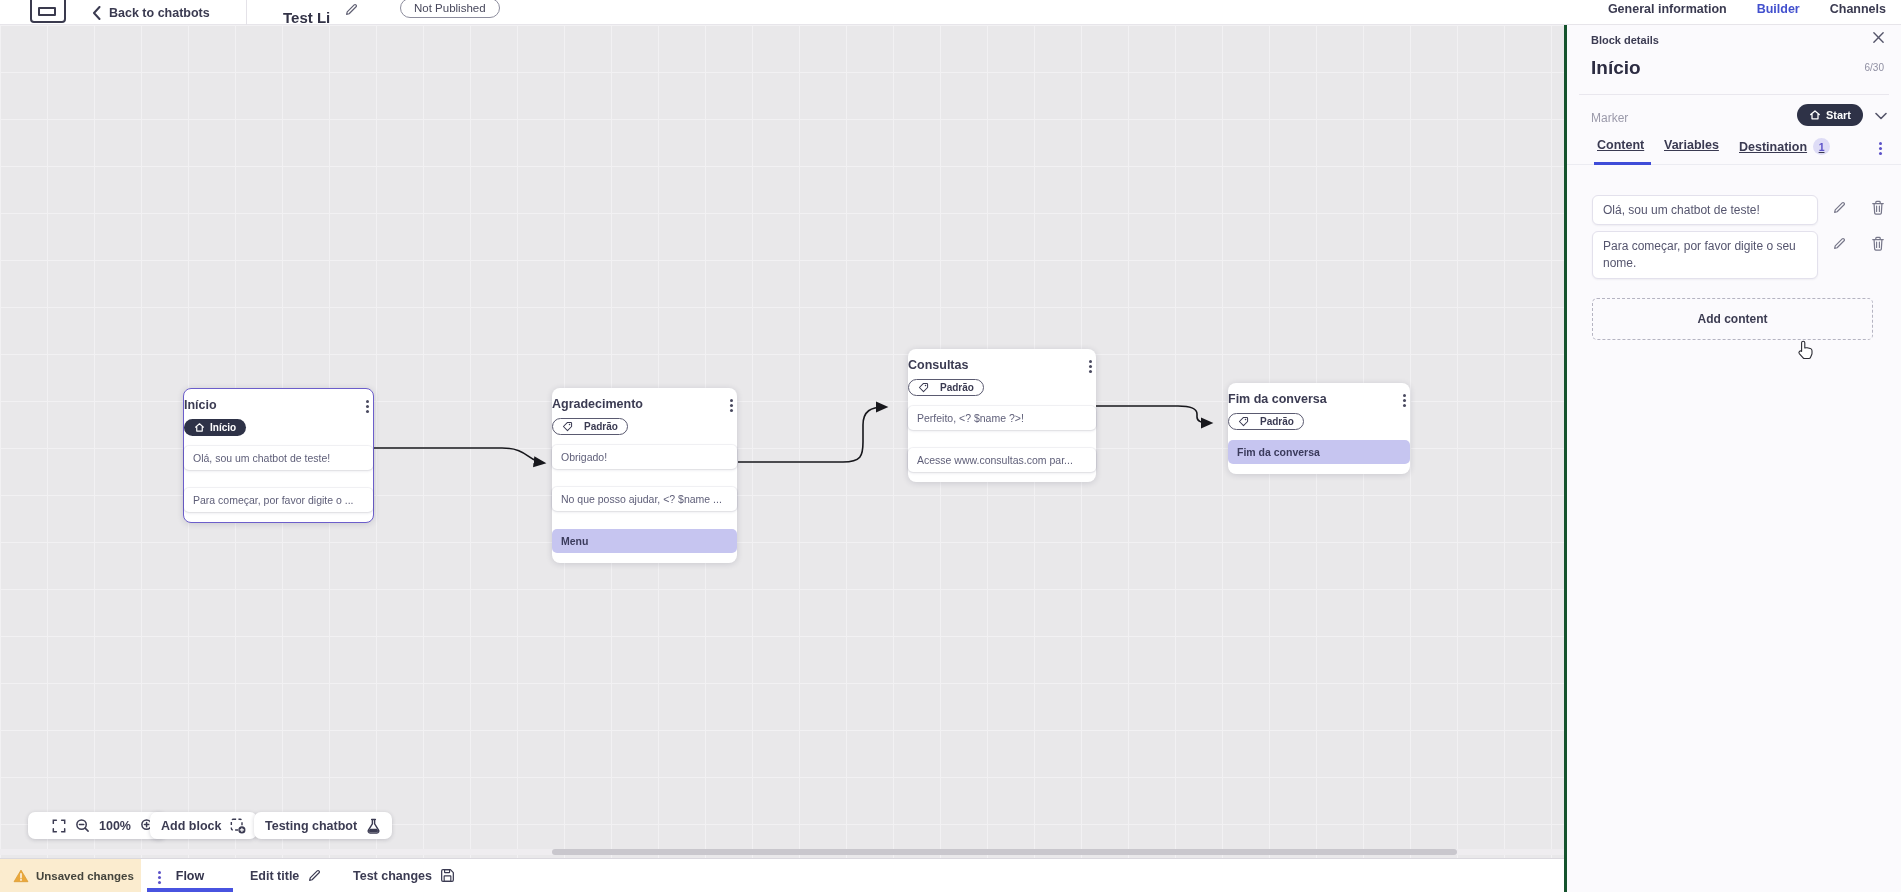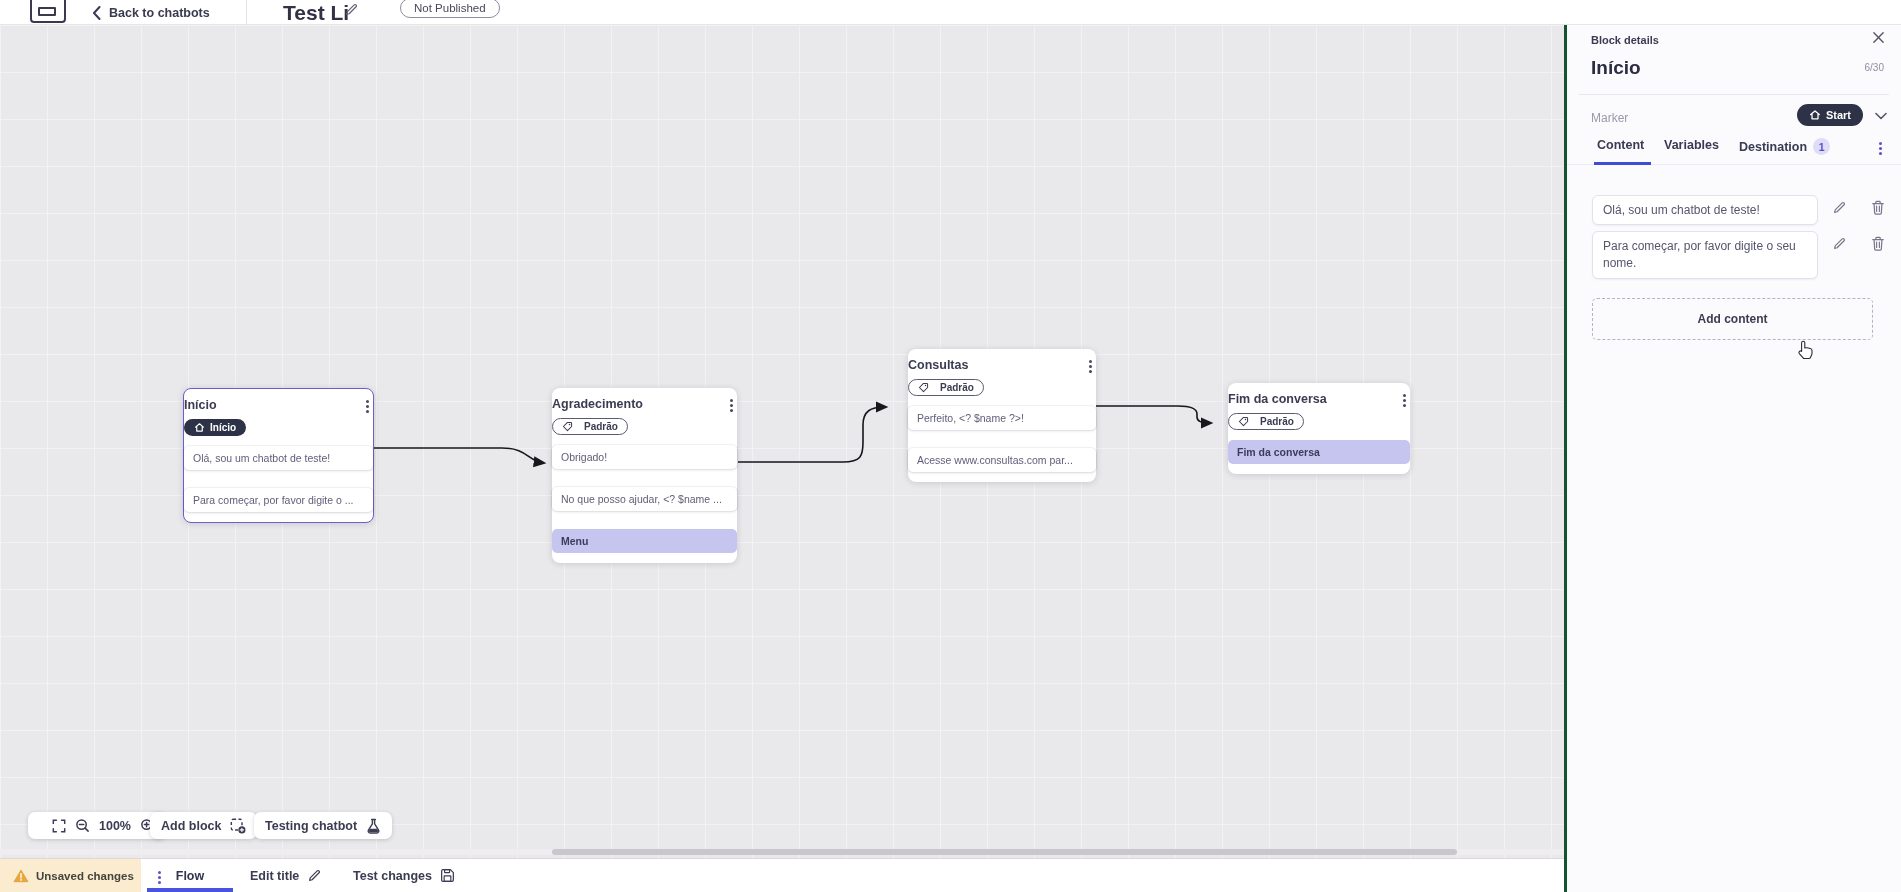"Test Li" .doc-title { font-size: 21px -> 15px; top: 1px -> 9px }
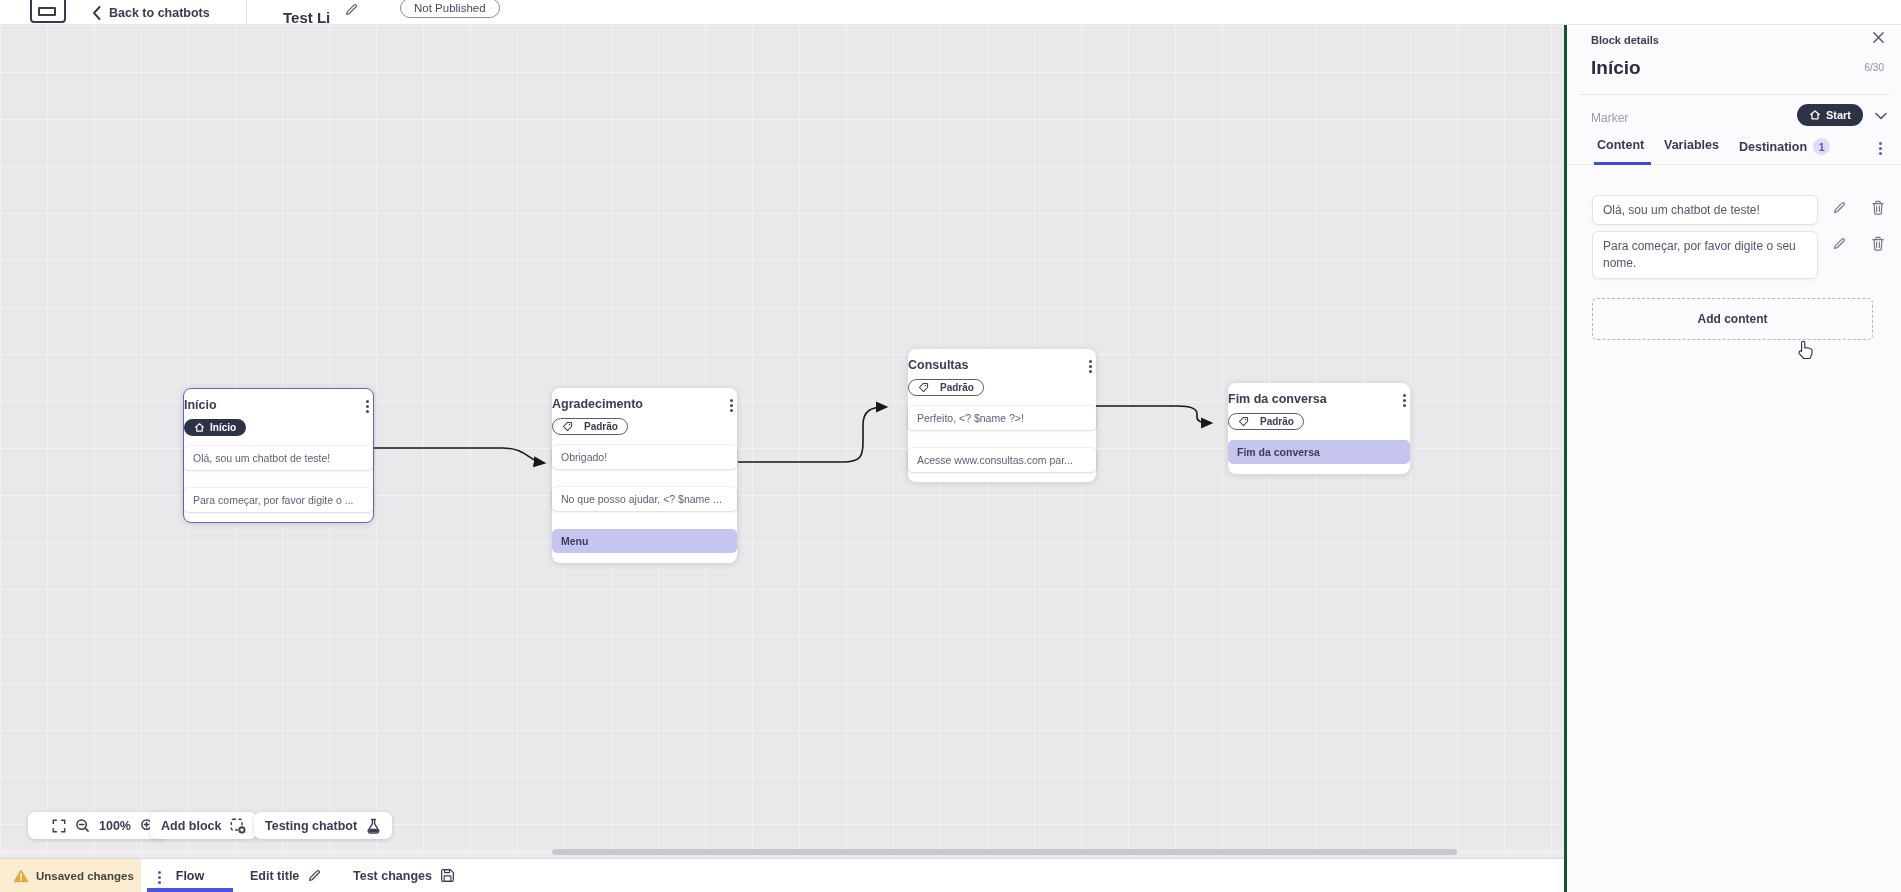"General information" div.top-tabs { html: none -> <div> <div>General information</div> <div>Builder</div> <div>Channels</div> </div> }
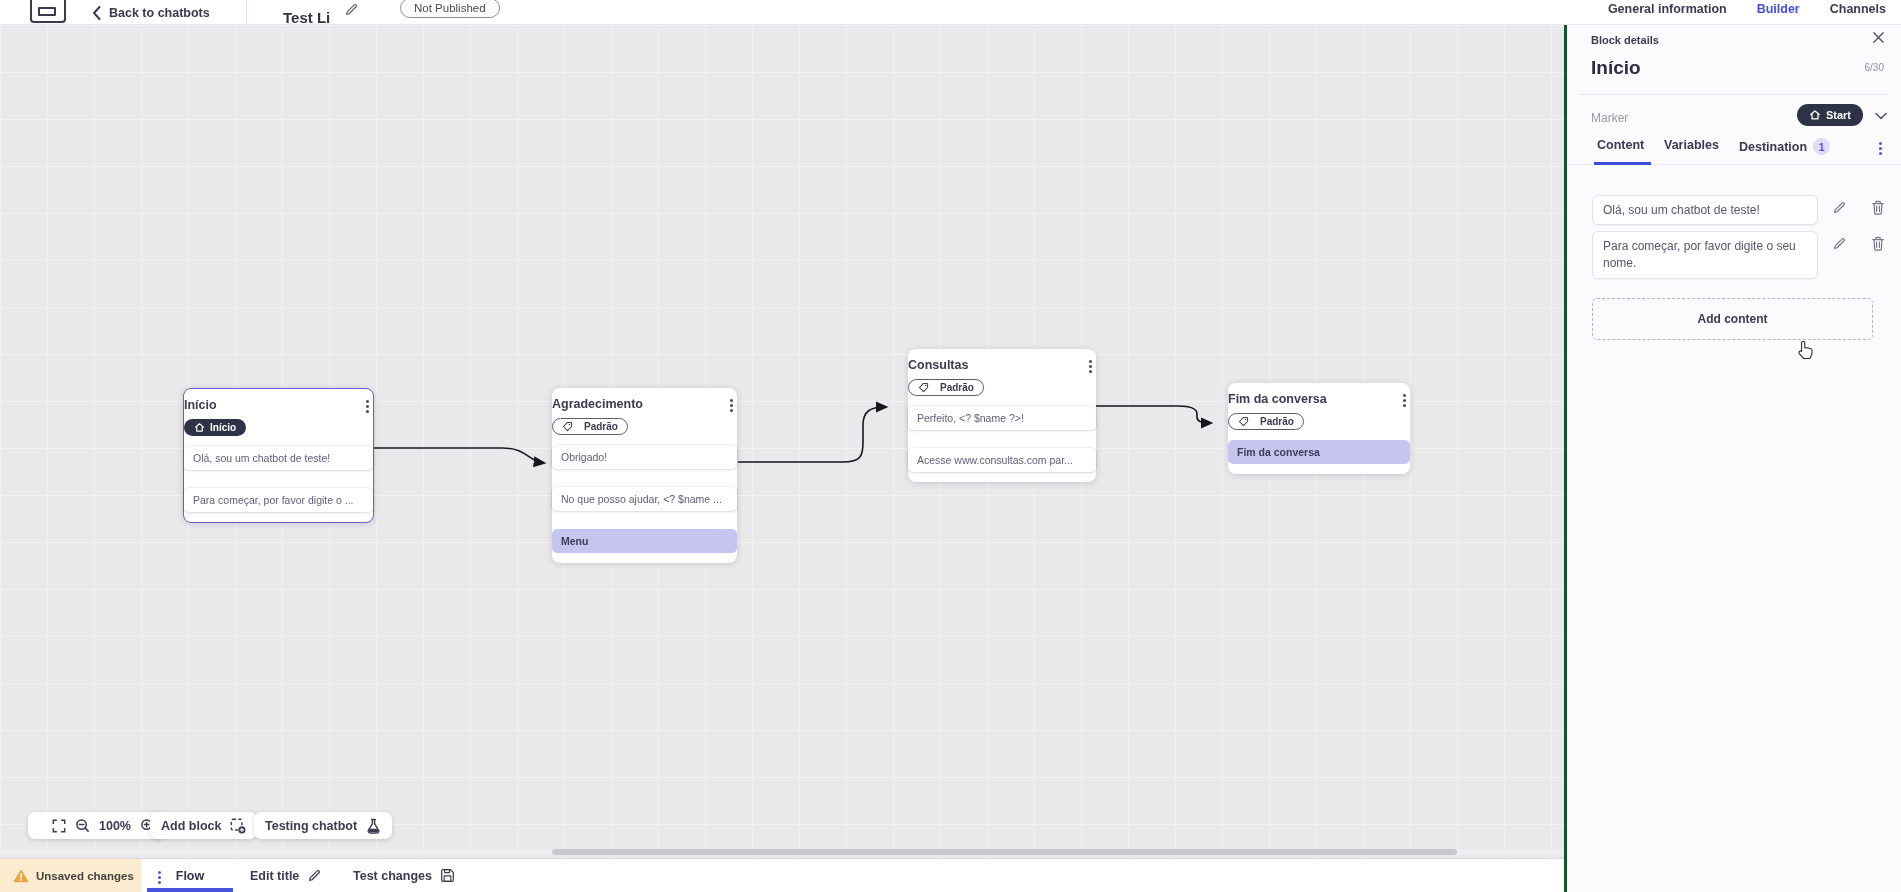"Content" .p-tab { text-decoration: none -> underline }
